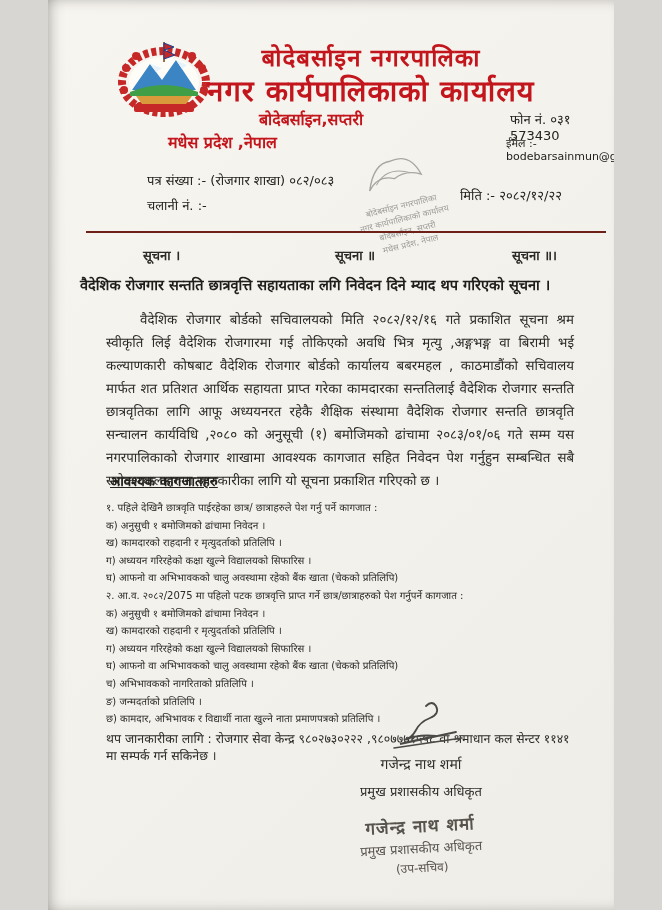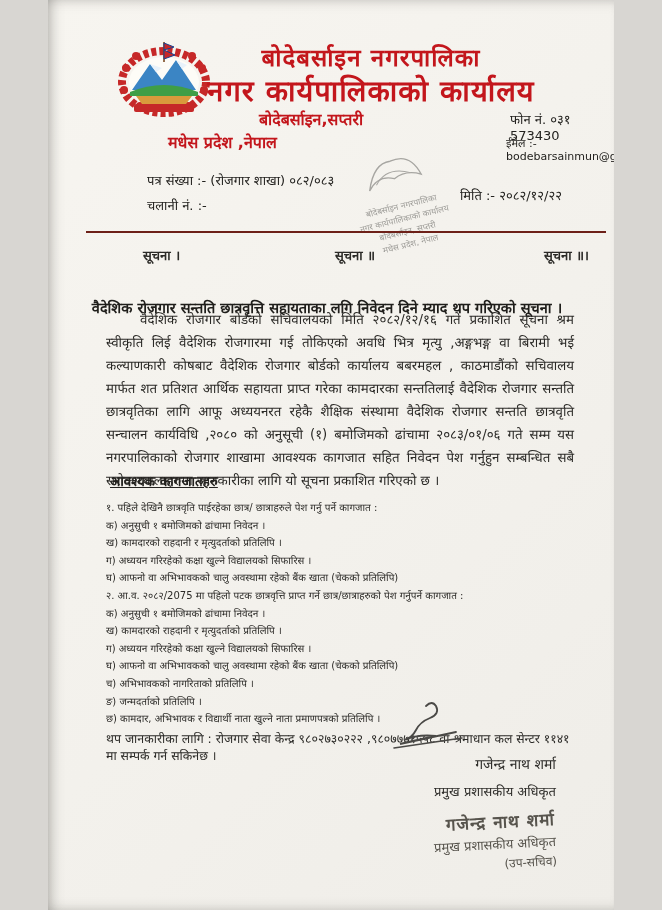"सूचना ॥।" .notice-row .n3 { left: 496px -> 464px }
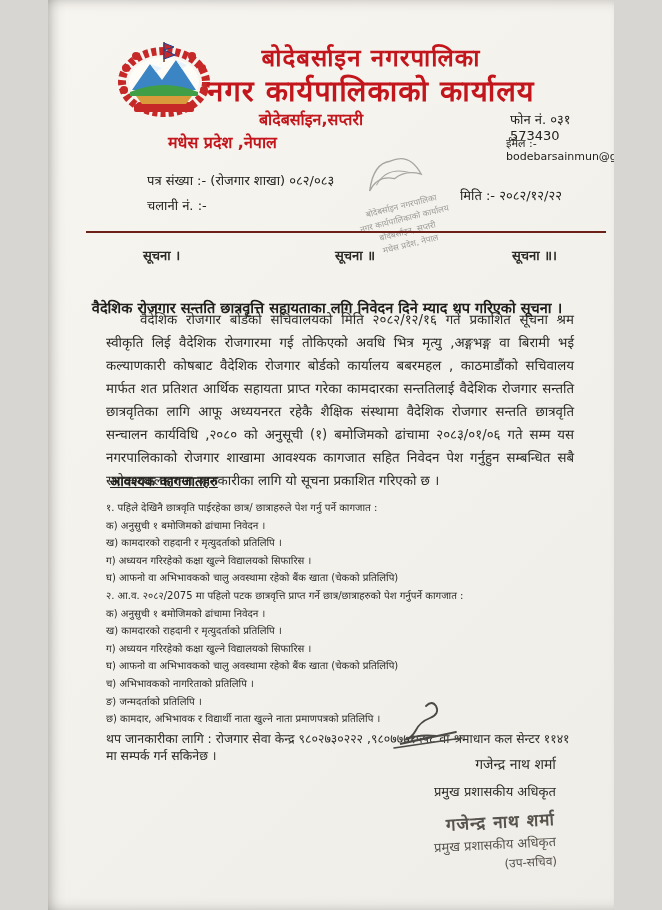"वैदेशिक रोजगार सन्तति छात्रवृत्ति" .notice-title { margin-top: 23px -> none; text-align: center -> none }
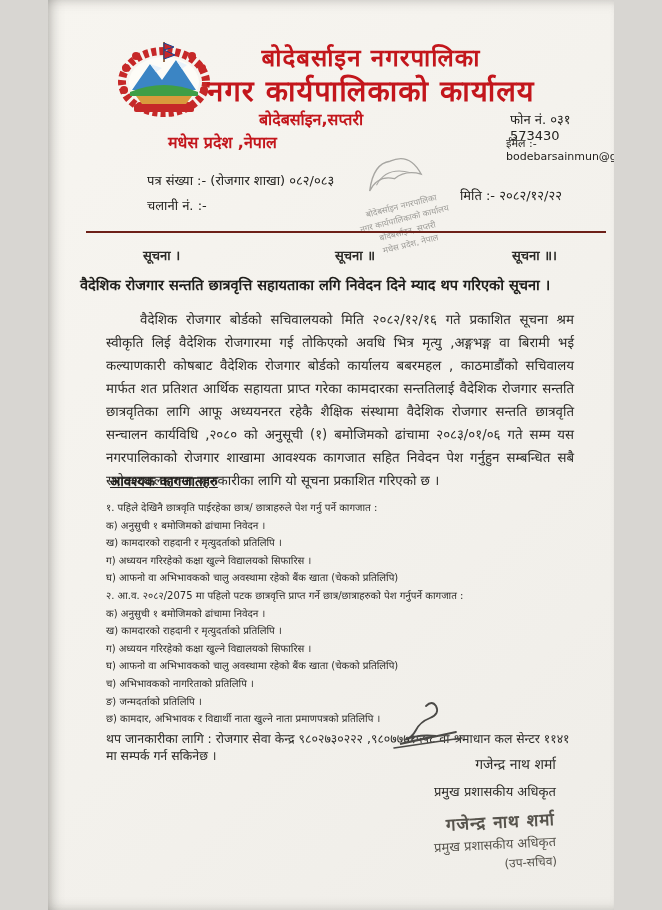"गजेन्द्र नाथ शर्मा" .sig-block { text-align: right -> center }
